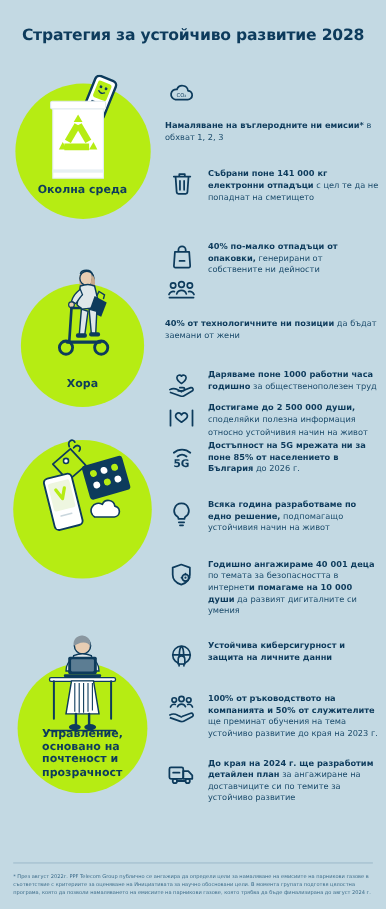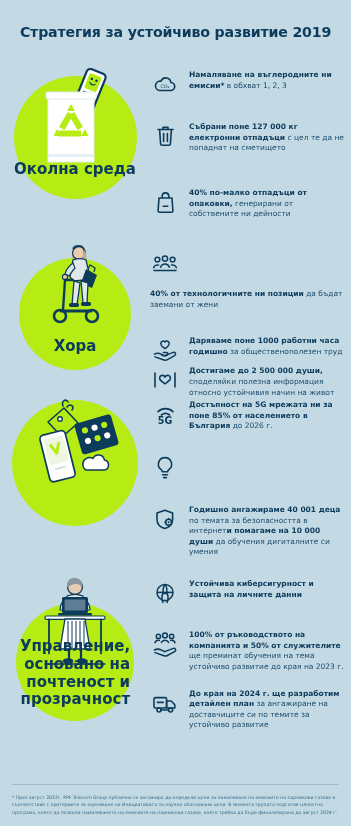"Стратегия за устойчиво развитие 2019" div.header-title { text: 2019 -> 2028 }
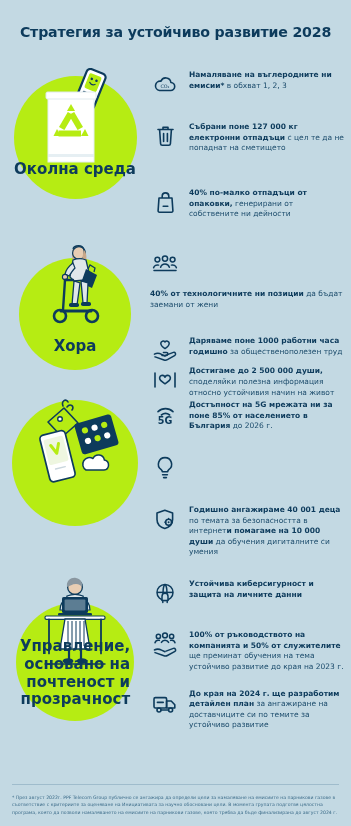"Намаляване на въглеродните ни емисии*" div.item { flex-direction: none -> column }
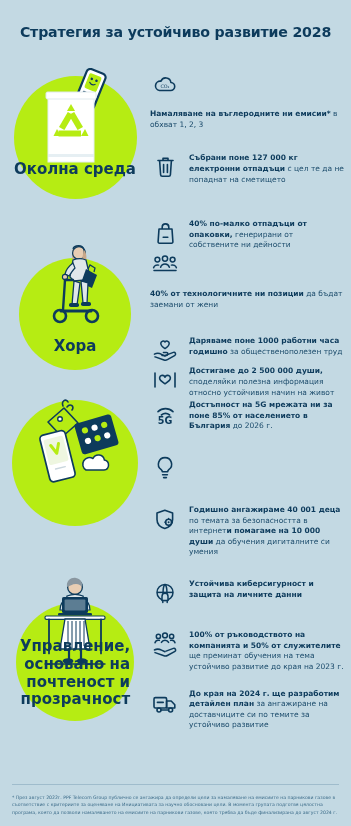"Събрани поне 127 000 кг" b { text: 127 000 -> 141 000 }
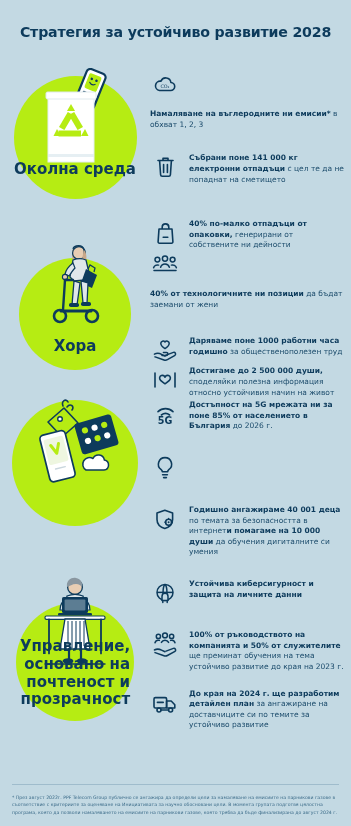"Околна среда" .circle-label { font-size: 15px -> 10px; text-align: right -> left }
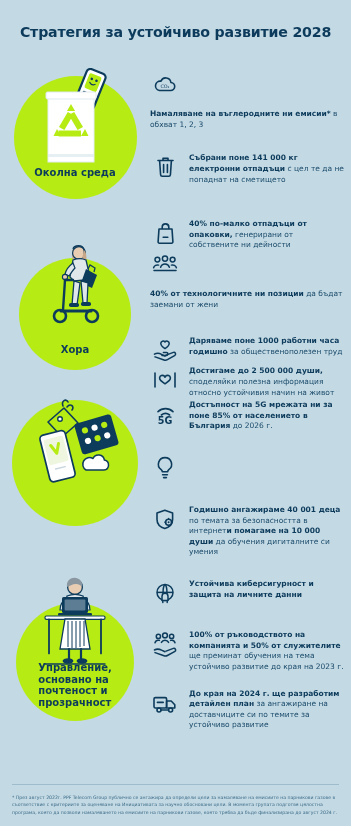"Всяка година разработваме по едно" span.item-text { html: none -> <span> <b>Всяка година разработваме по едно решение,</b><span> подпомагащо устойчивия начин на живот</span> </span> }
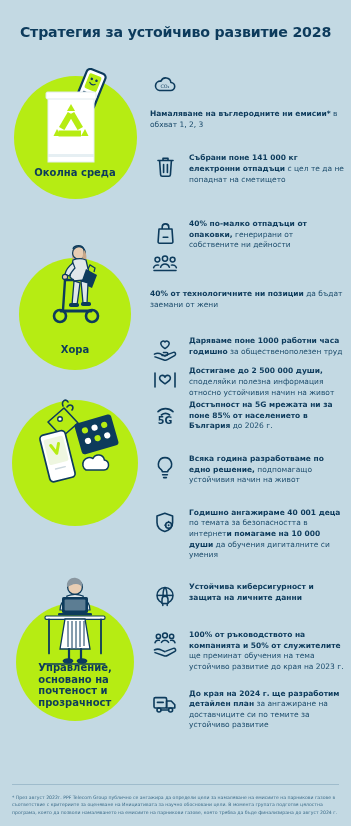"да обучения дигиталните си умения" span { text: обучения -> развият }
